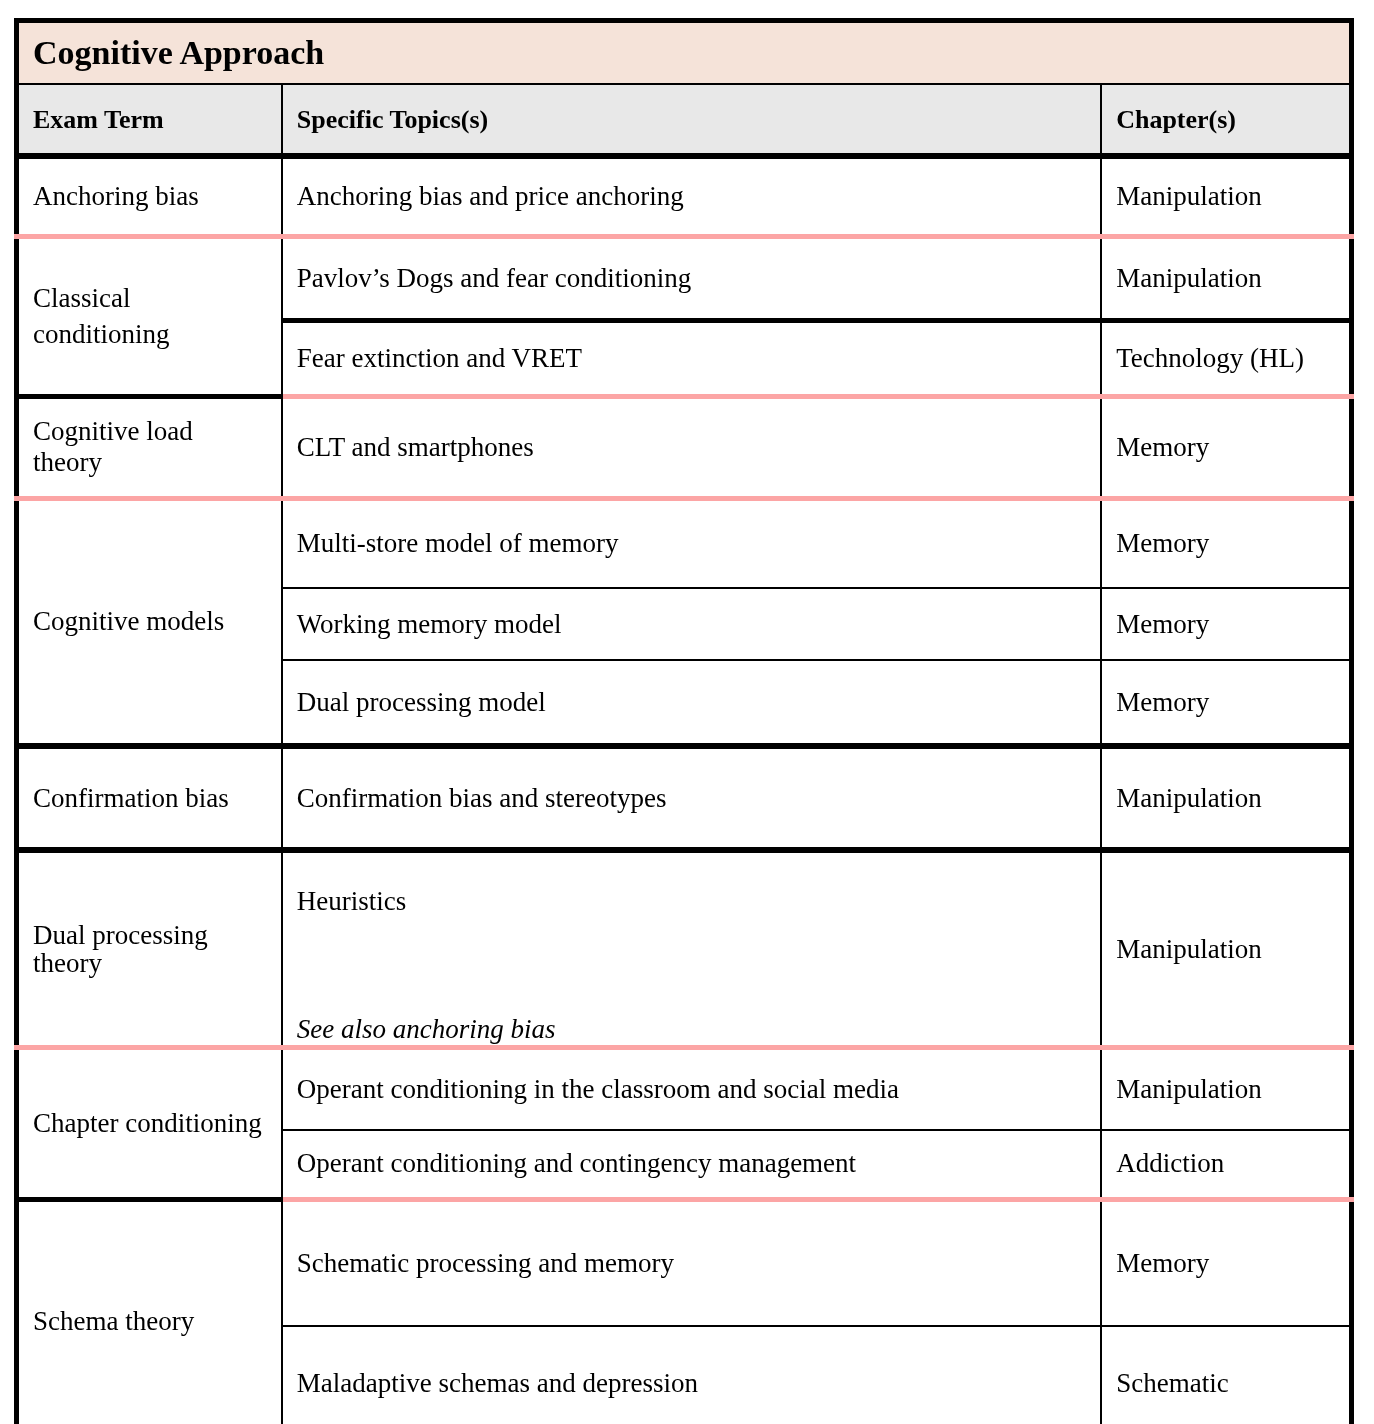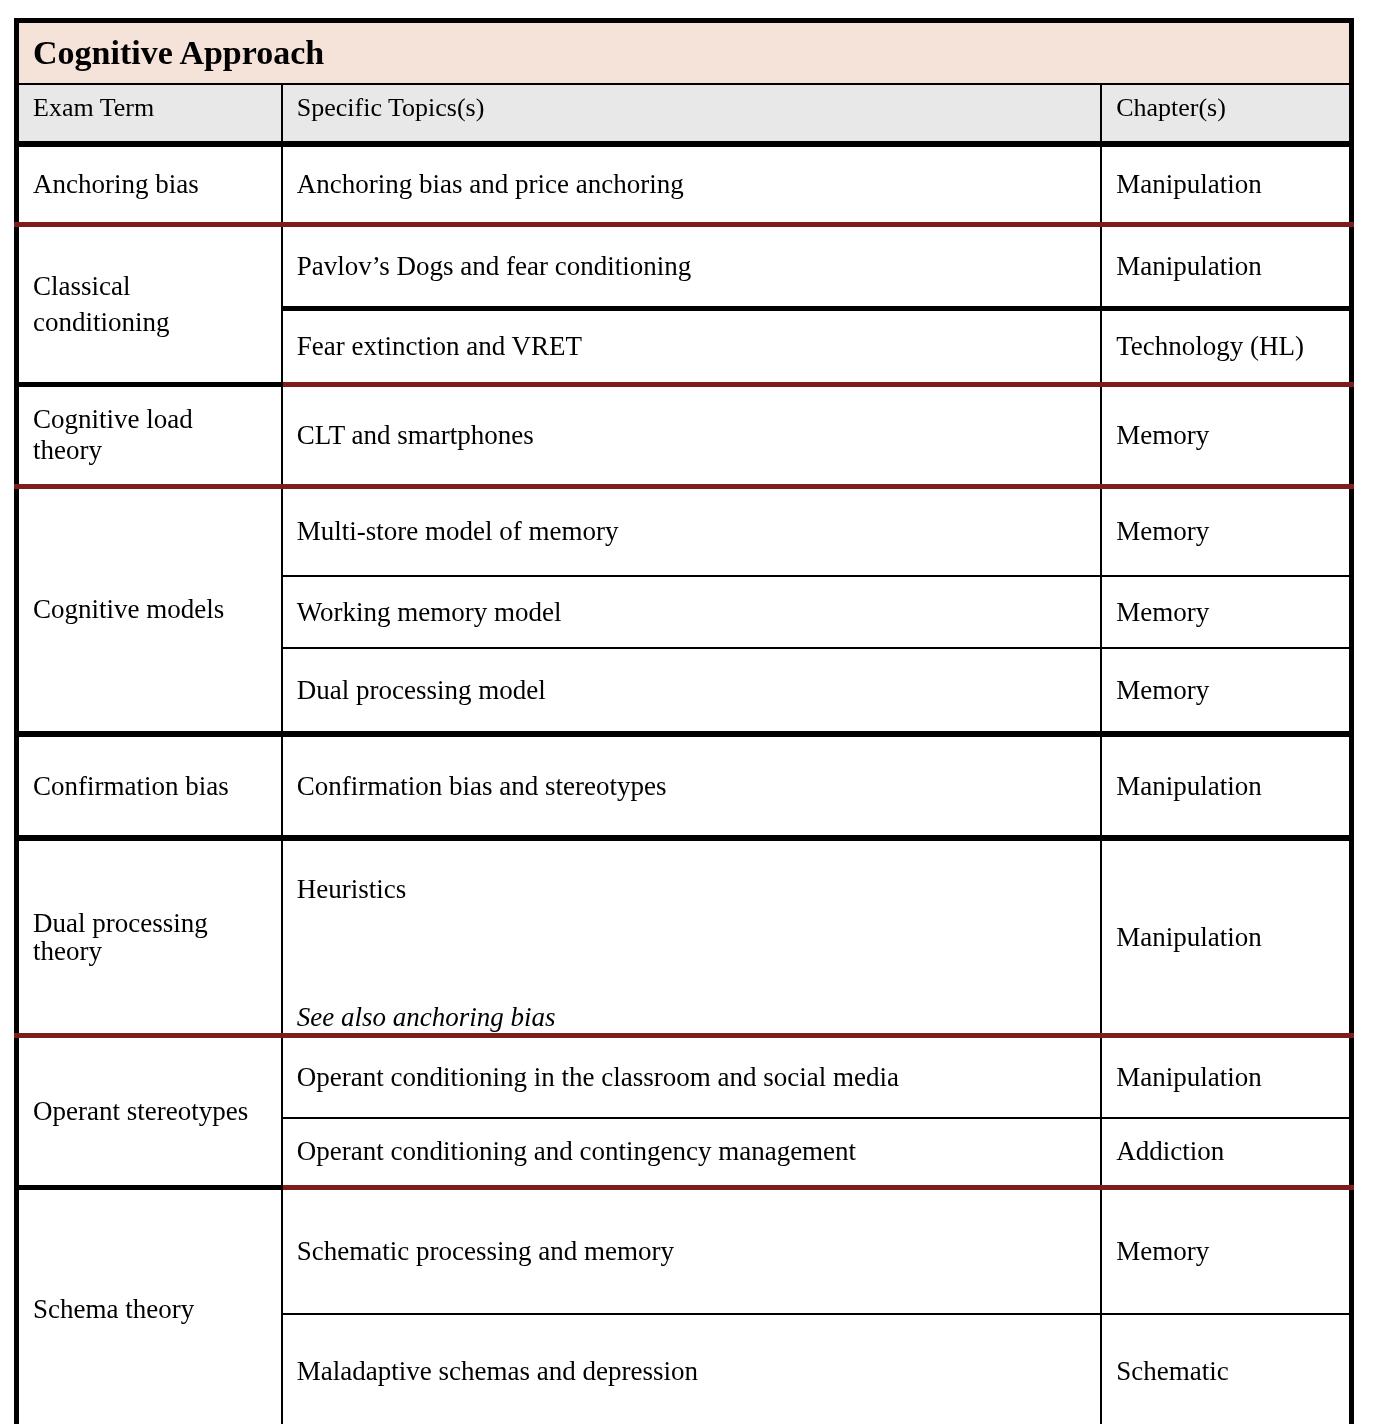"Exam Term" .head-row th { font-weight: normal -> bold; padding-top: 8px -> 20px }
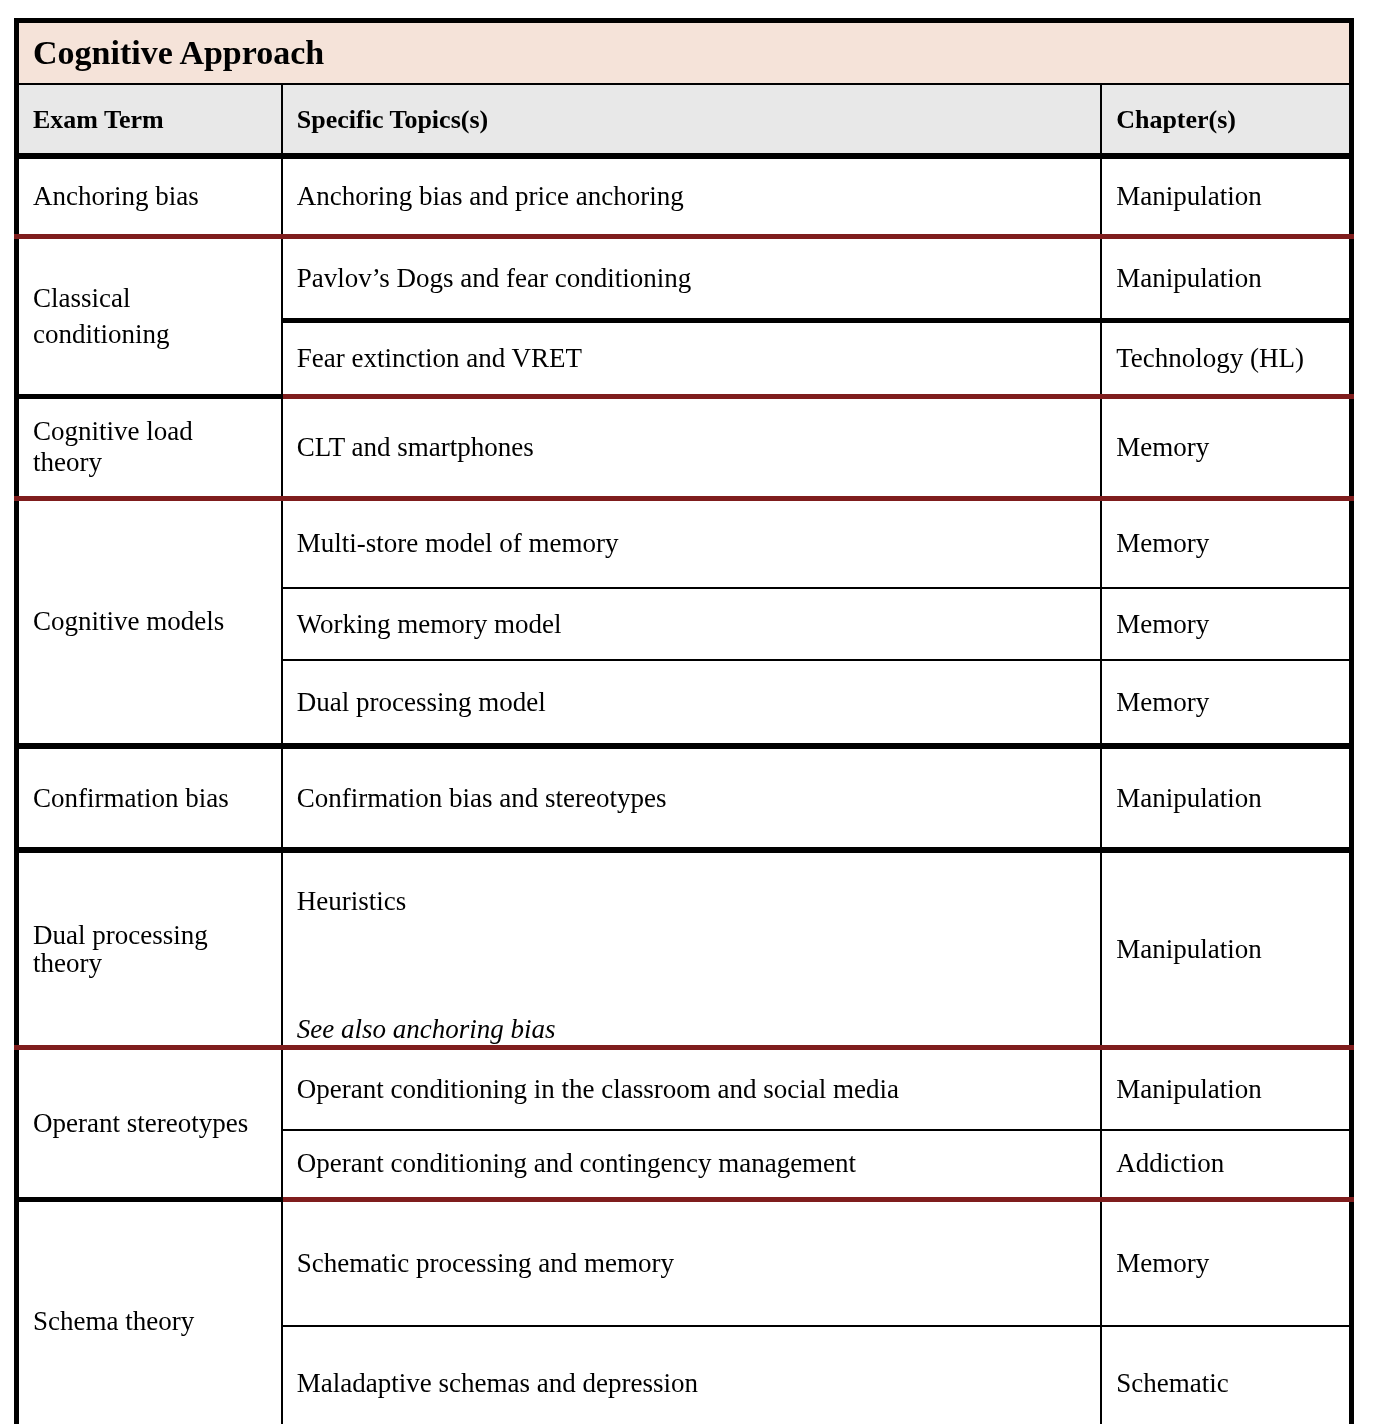"Anchoring bias" .grp-end td { border-bottom: 5px solid #7f1d1d -> 5px solid #fca5a5 }
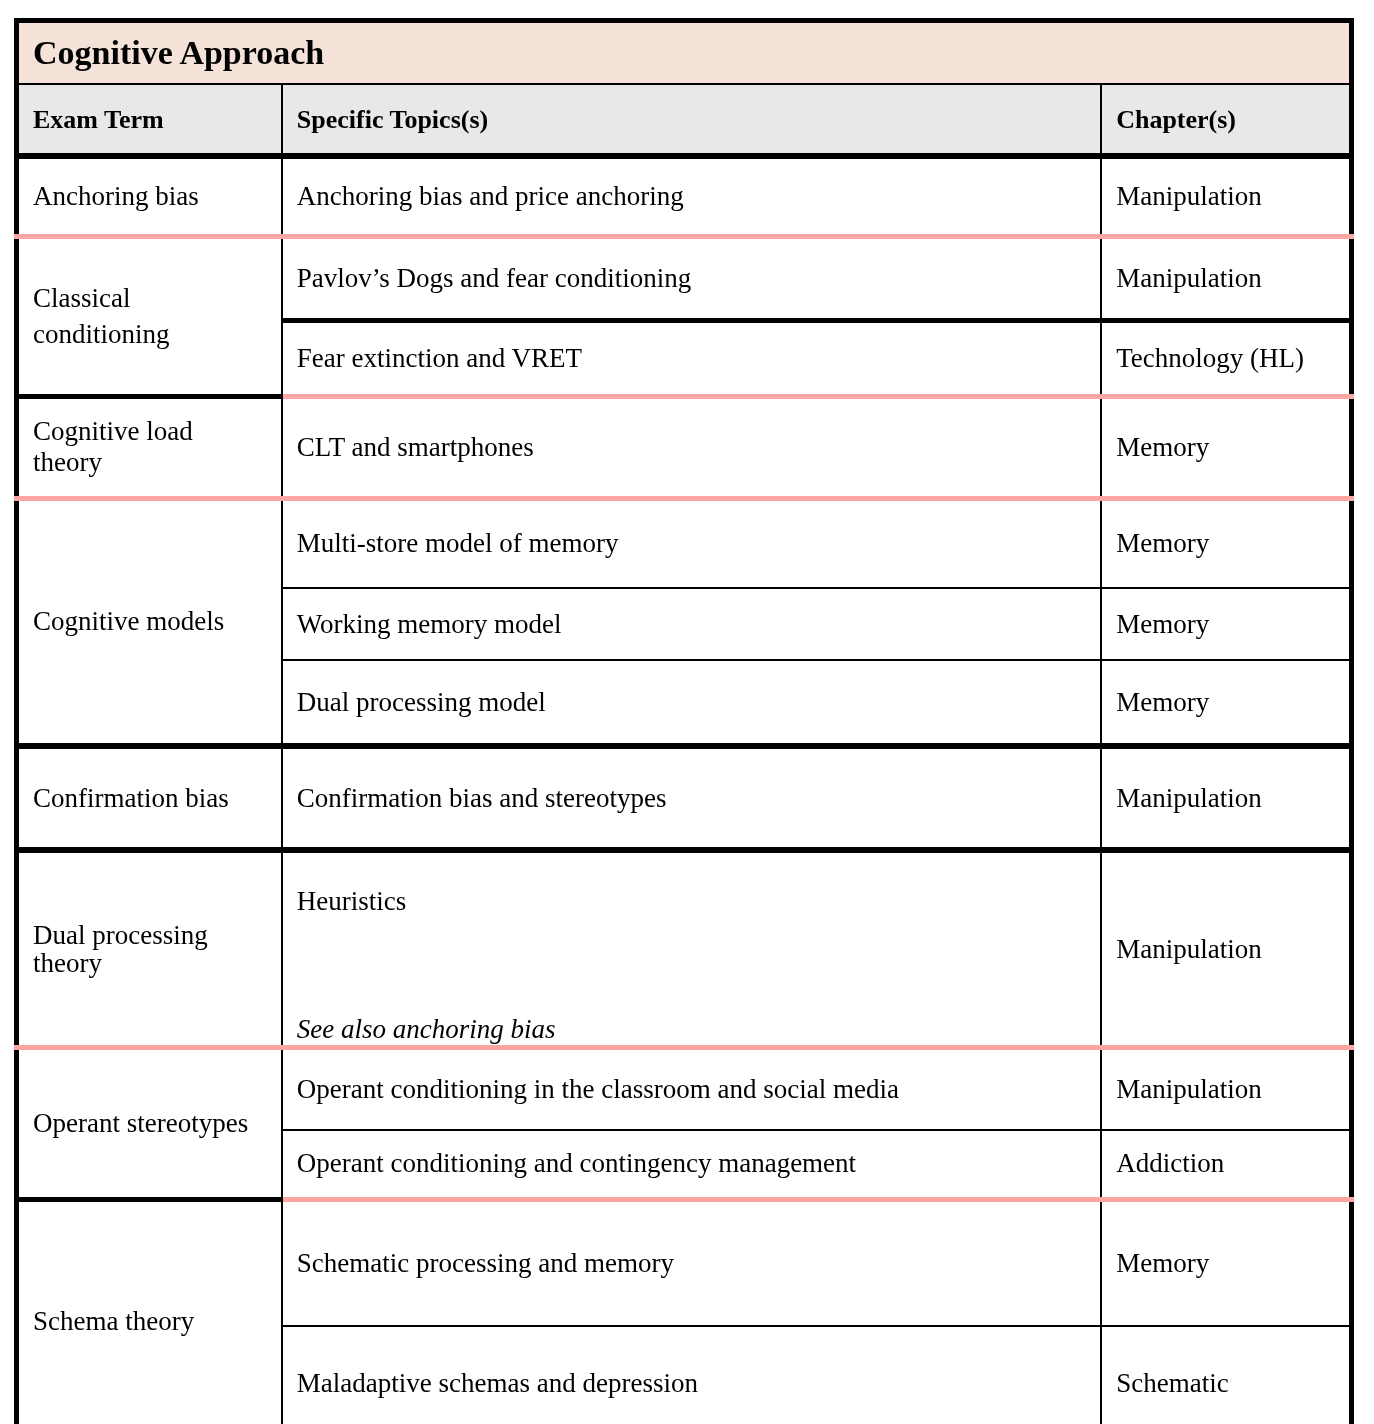"Operant stereotypes" td { text: Operant stereotypes -> Chapter conditioning }
